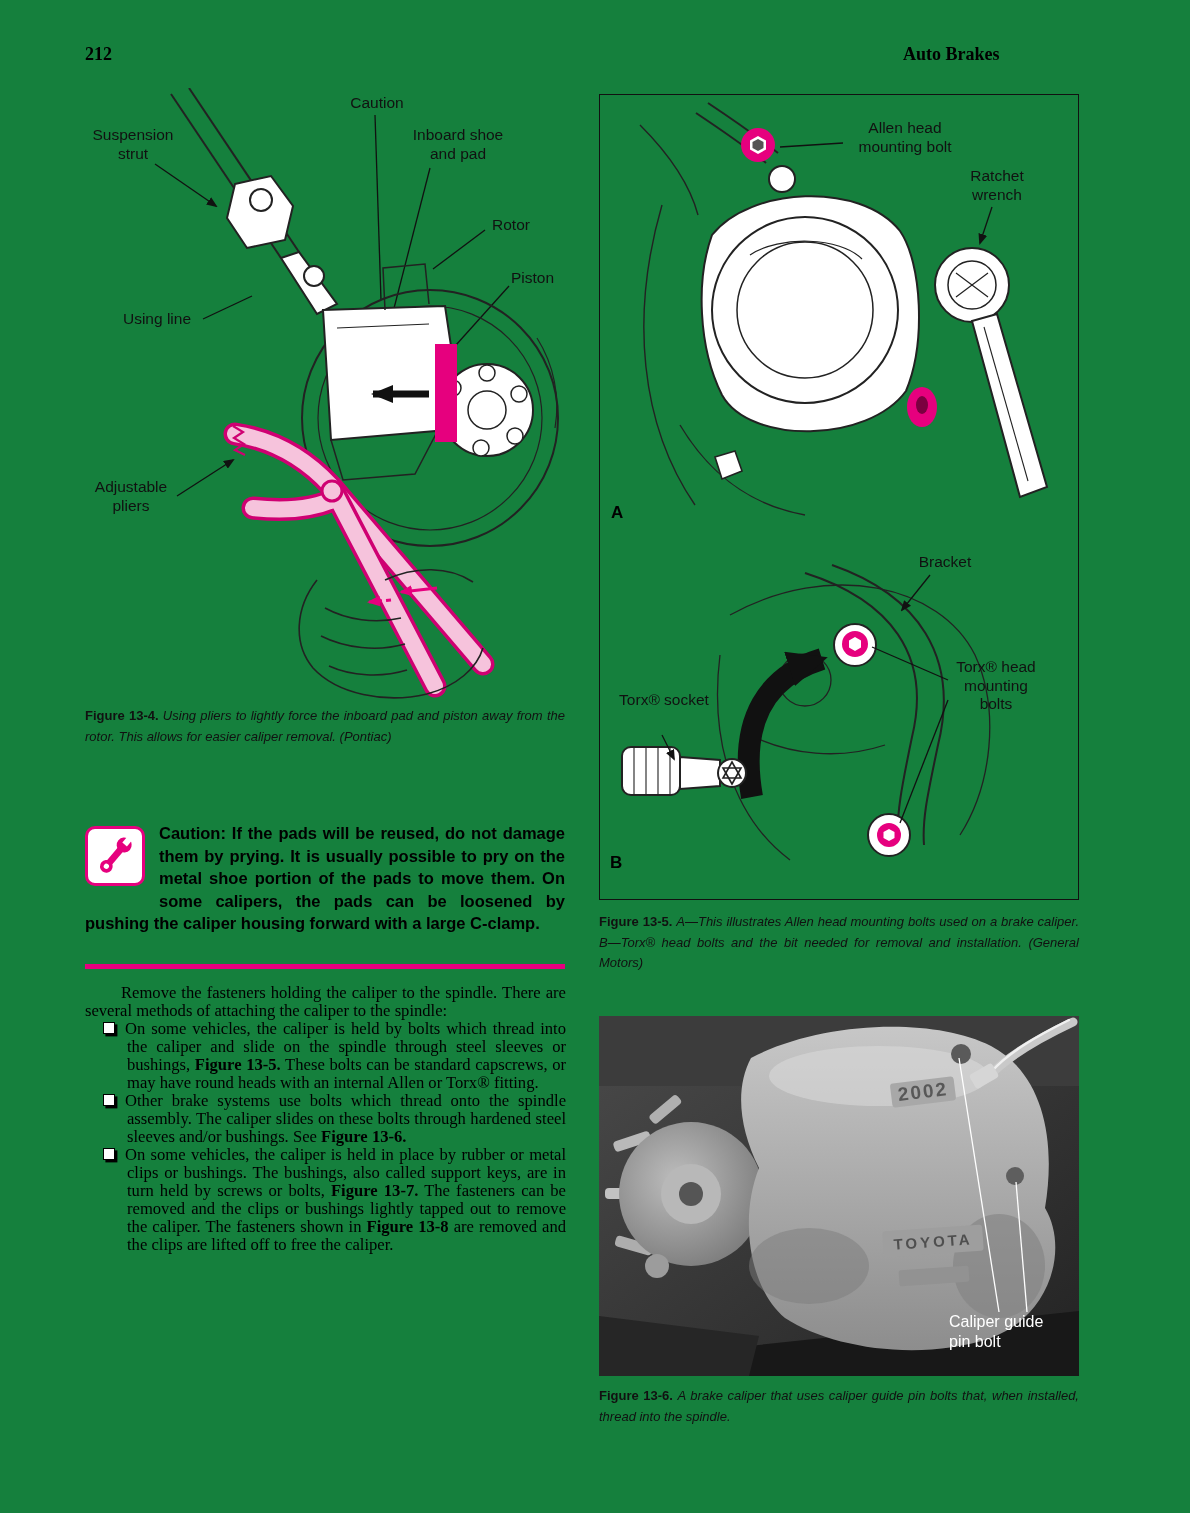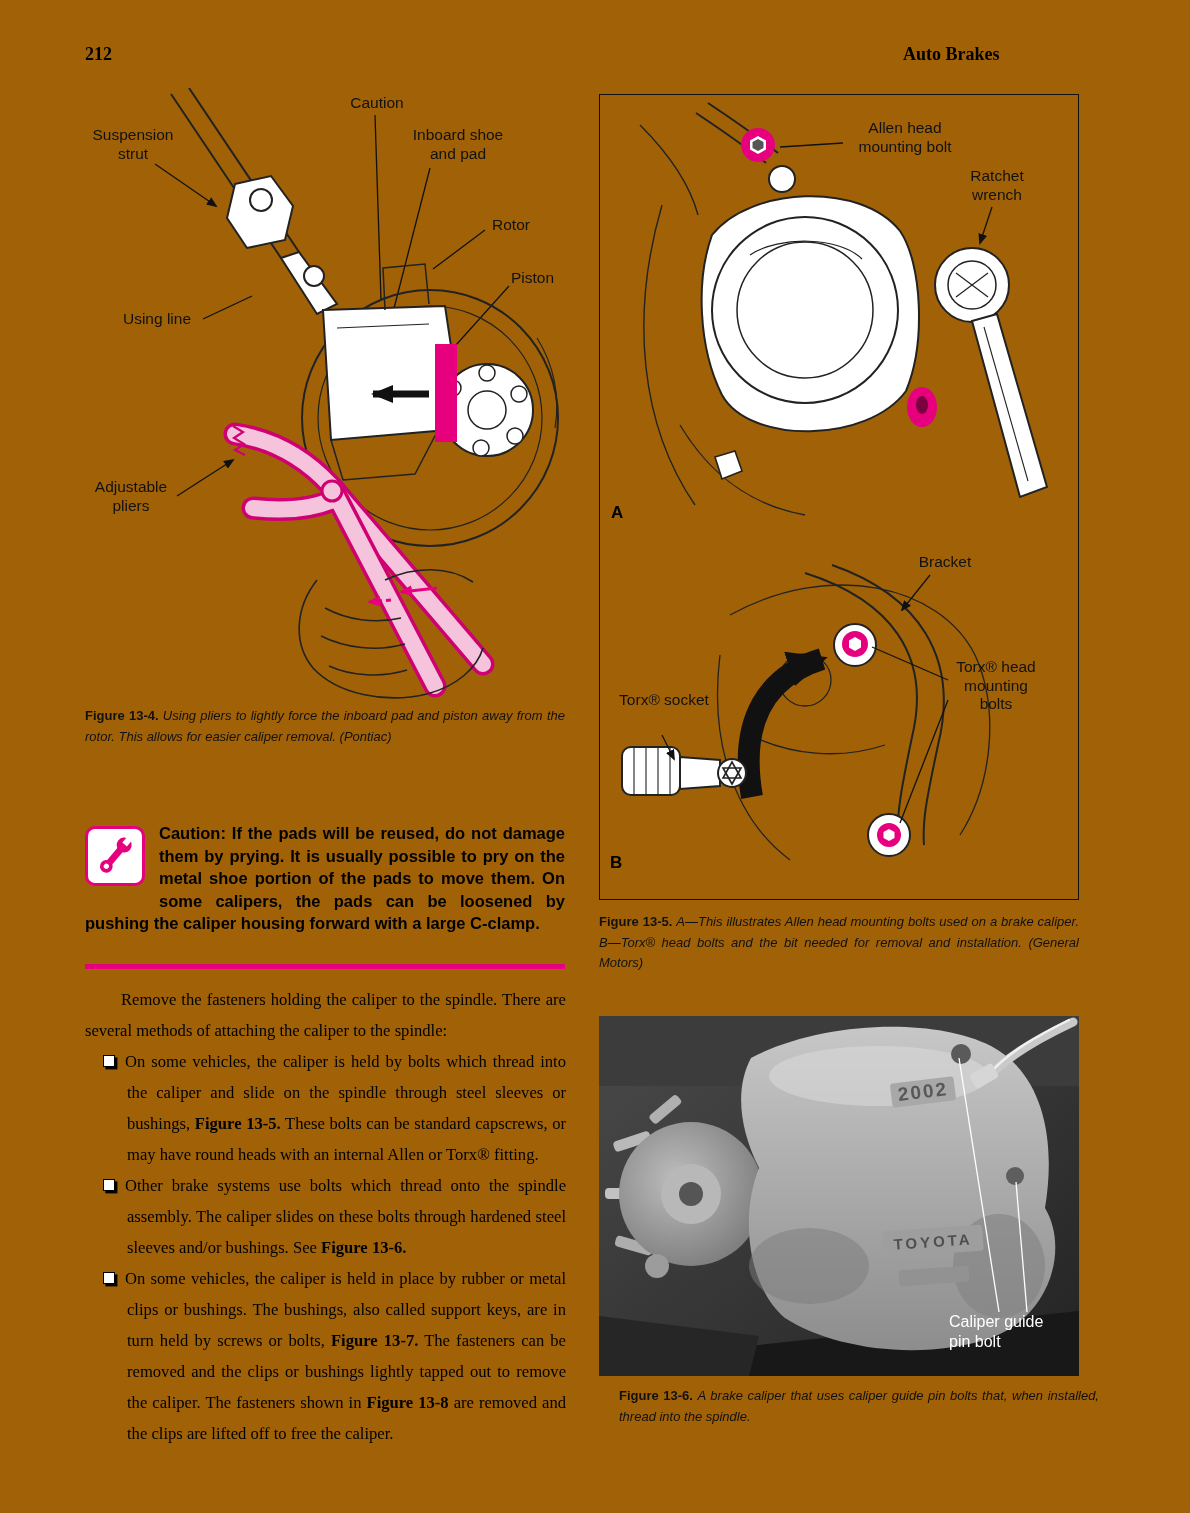"212" .page { background: #a16207 -> #15803d }
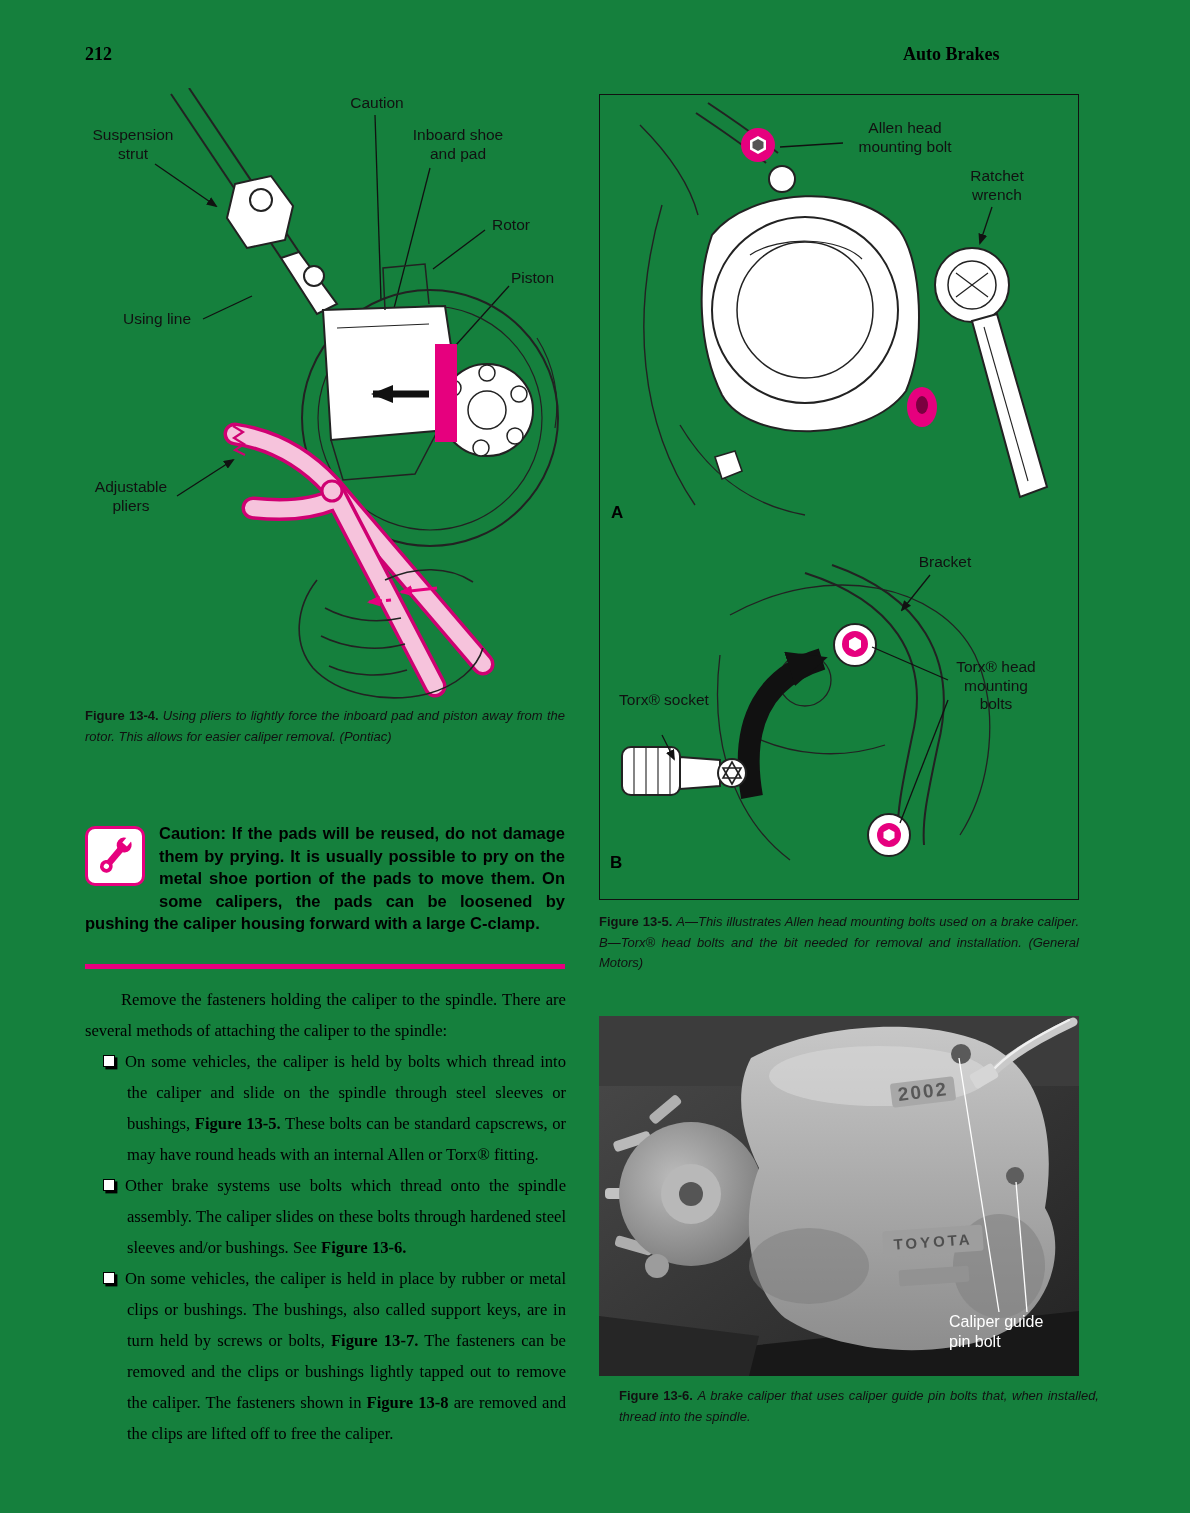"Remove the fasteners holding the" .body-copy { line-height: 31px -> 18px }
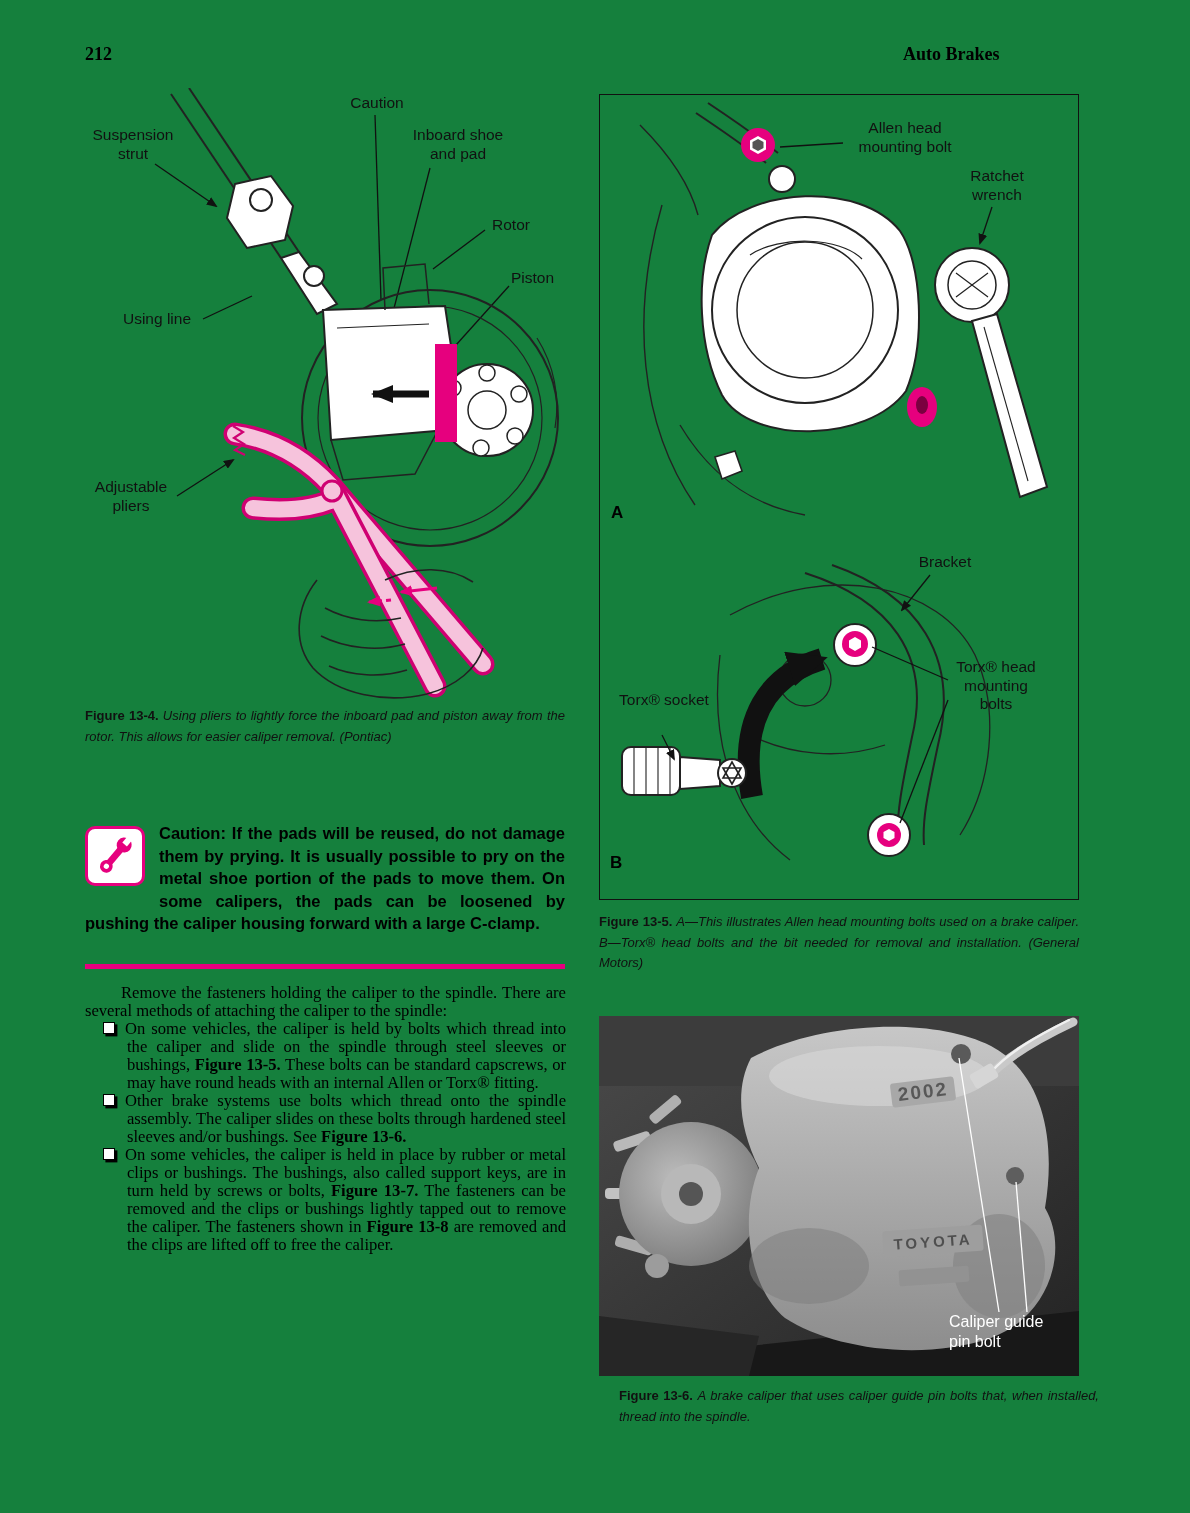"Figure 13-6. A brake caliper" .cap6 { left: 619px -> 599px }
